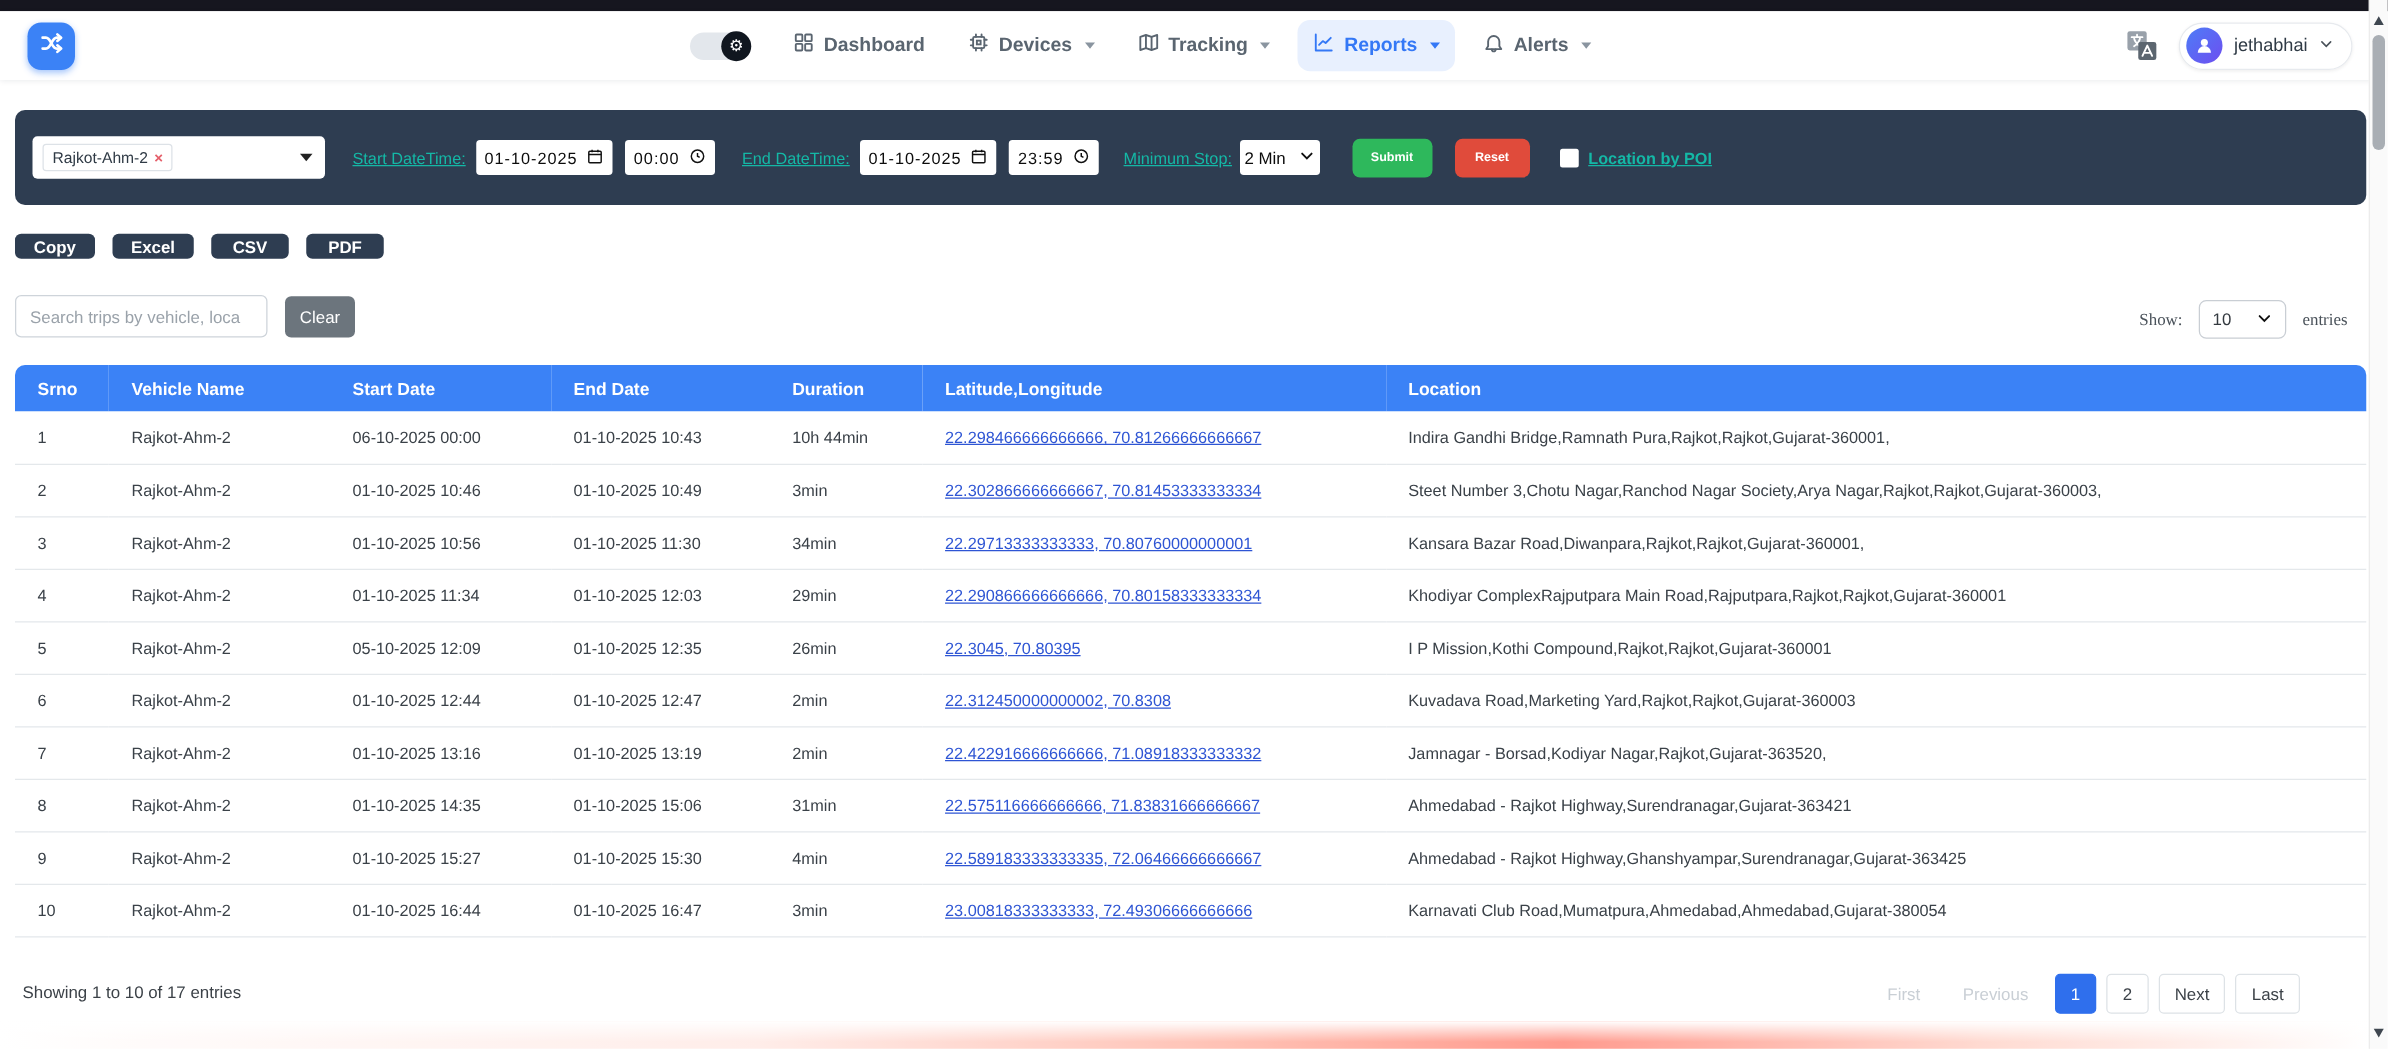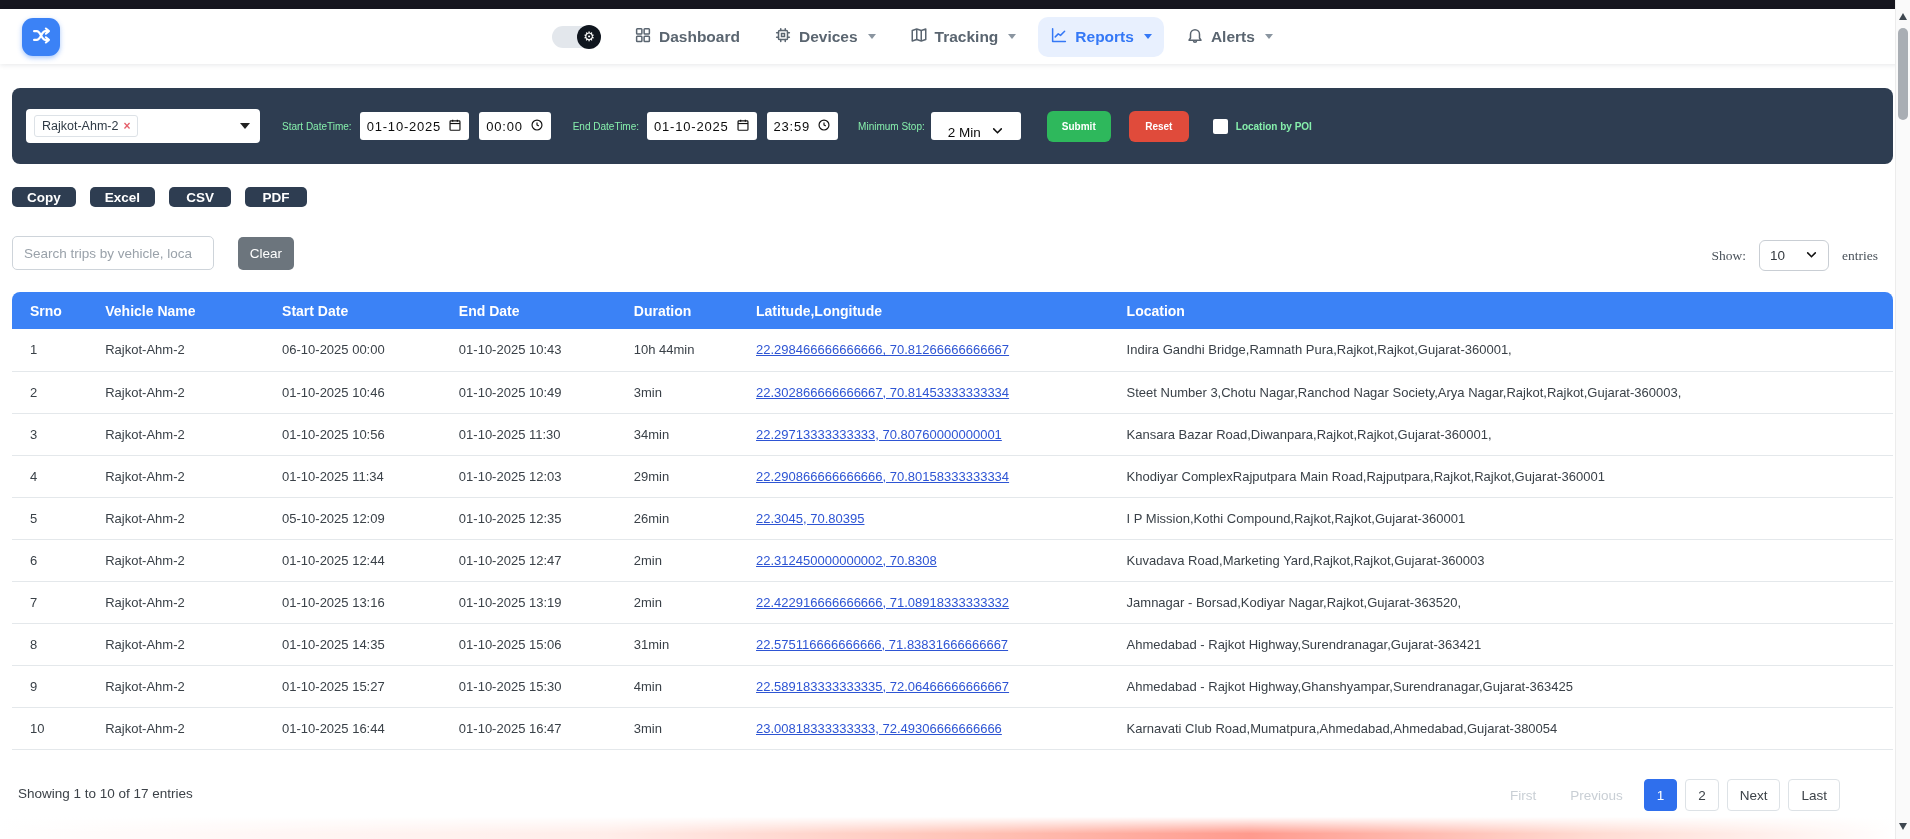"jethabhai" div { html: none -> <div> <span> <svg> <rect></rect> <path></path> <rect></rect> <path></path> </svg> </span> <div> <div> <svg> <circle></circle> <path></path> </svg> </div> <span>jethabhai</span> <span> <svg> <polyline></polyline> </svg> </span> </div> </div> }
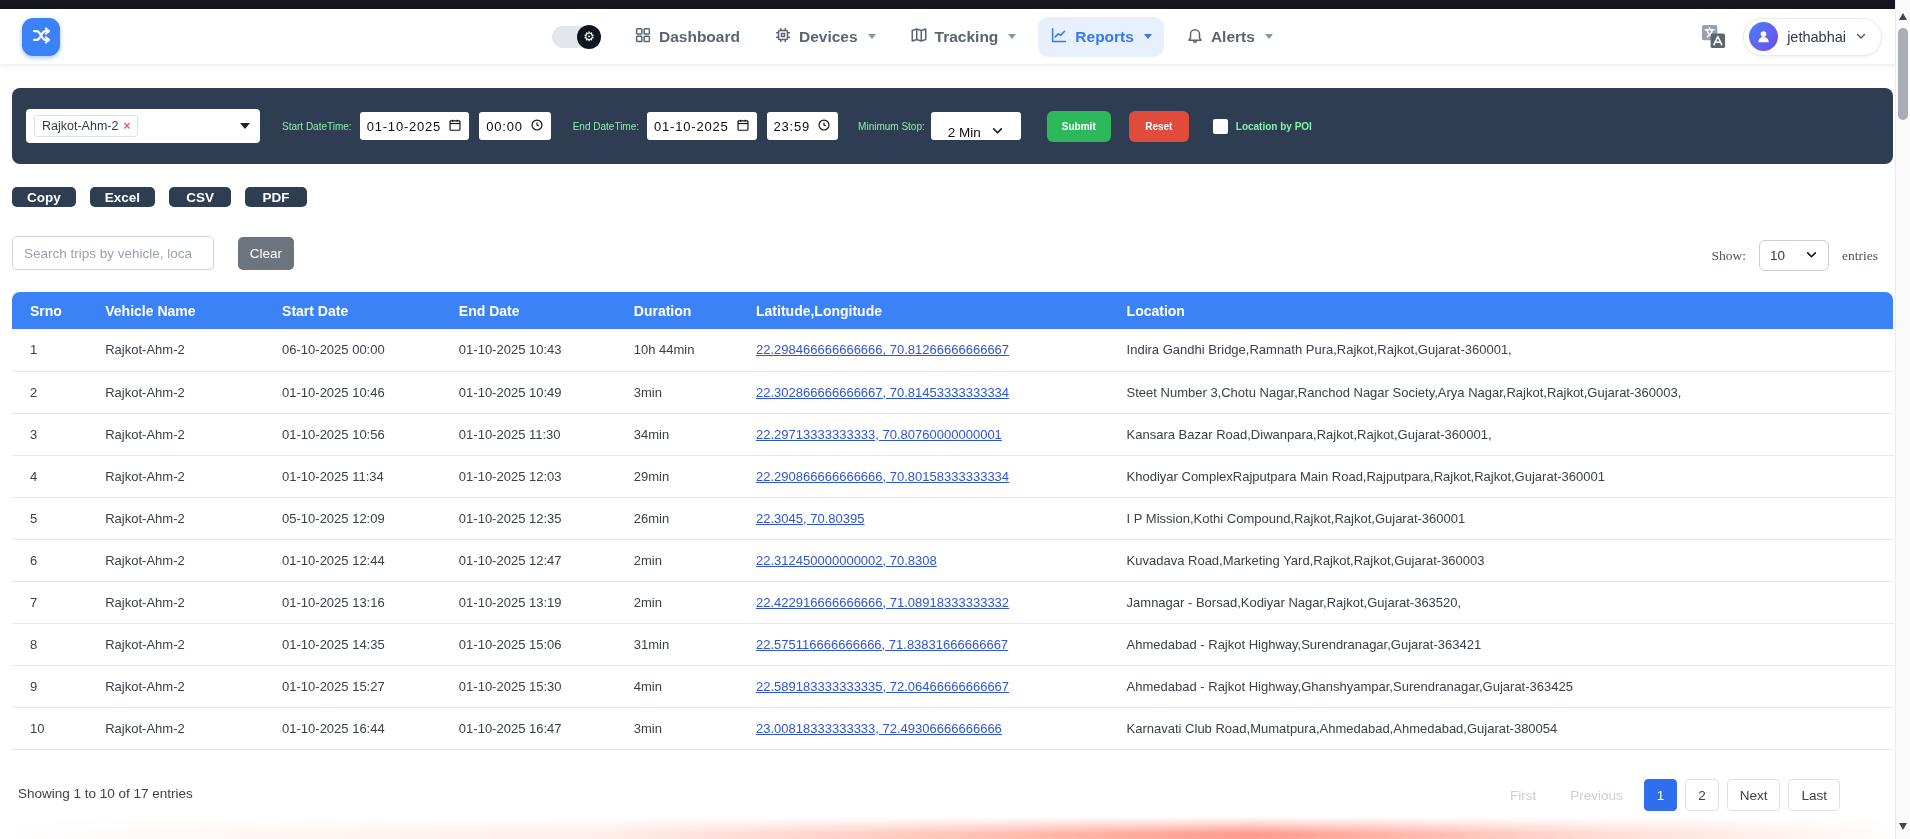"Start DateTime:" .f-label { color: #86efac -> #14b8a6; font-size: 10px -> 13px; text-decoration: none -> underline }
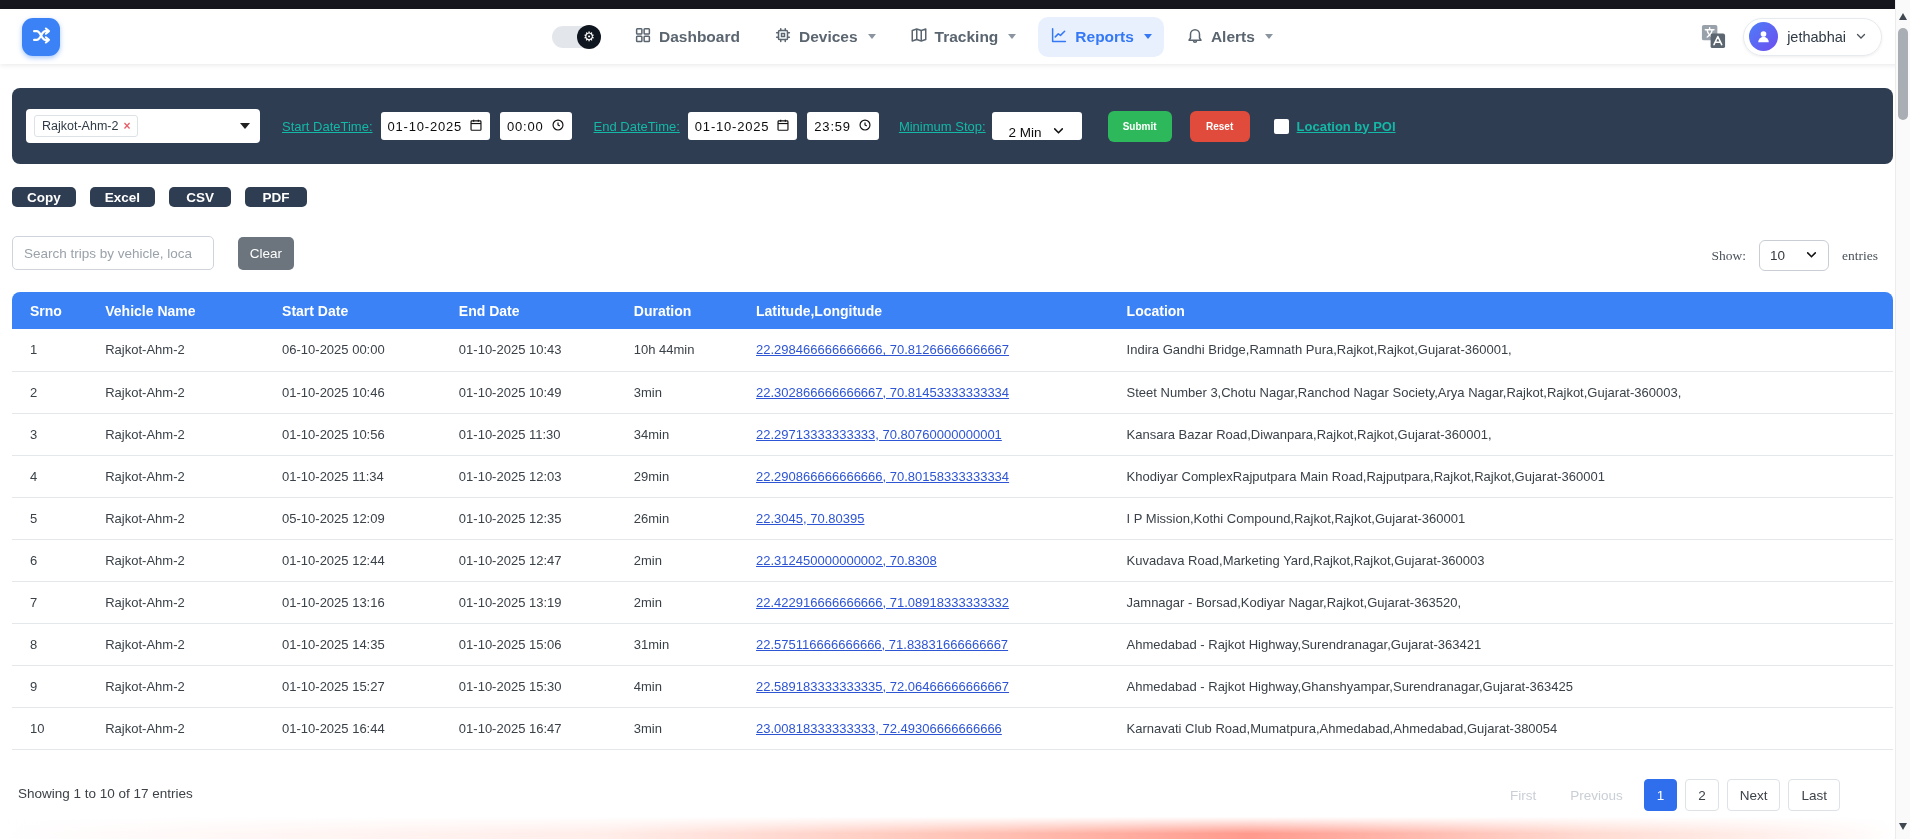"2 Min" .mini-select { align-items: flex-end -> center; padding: 0 17px -> 0 4px }
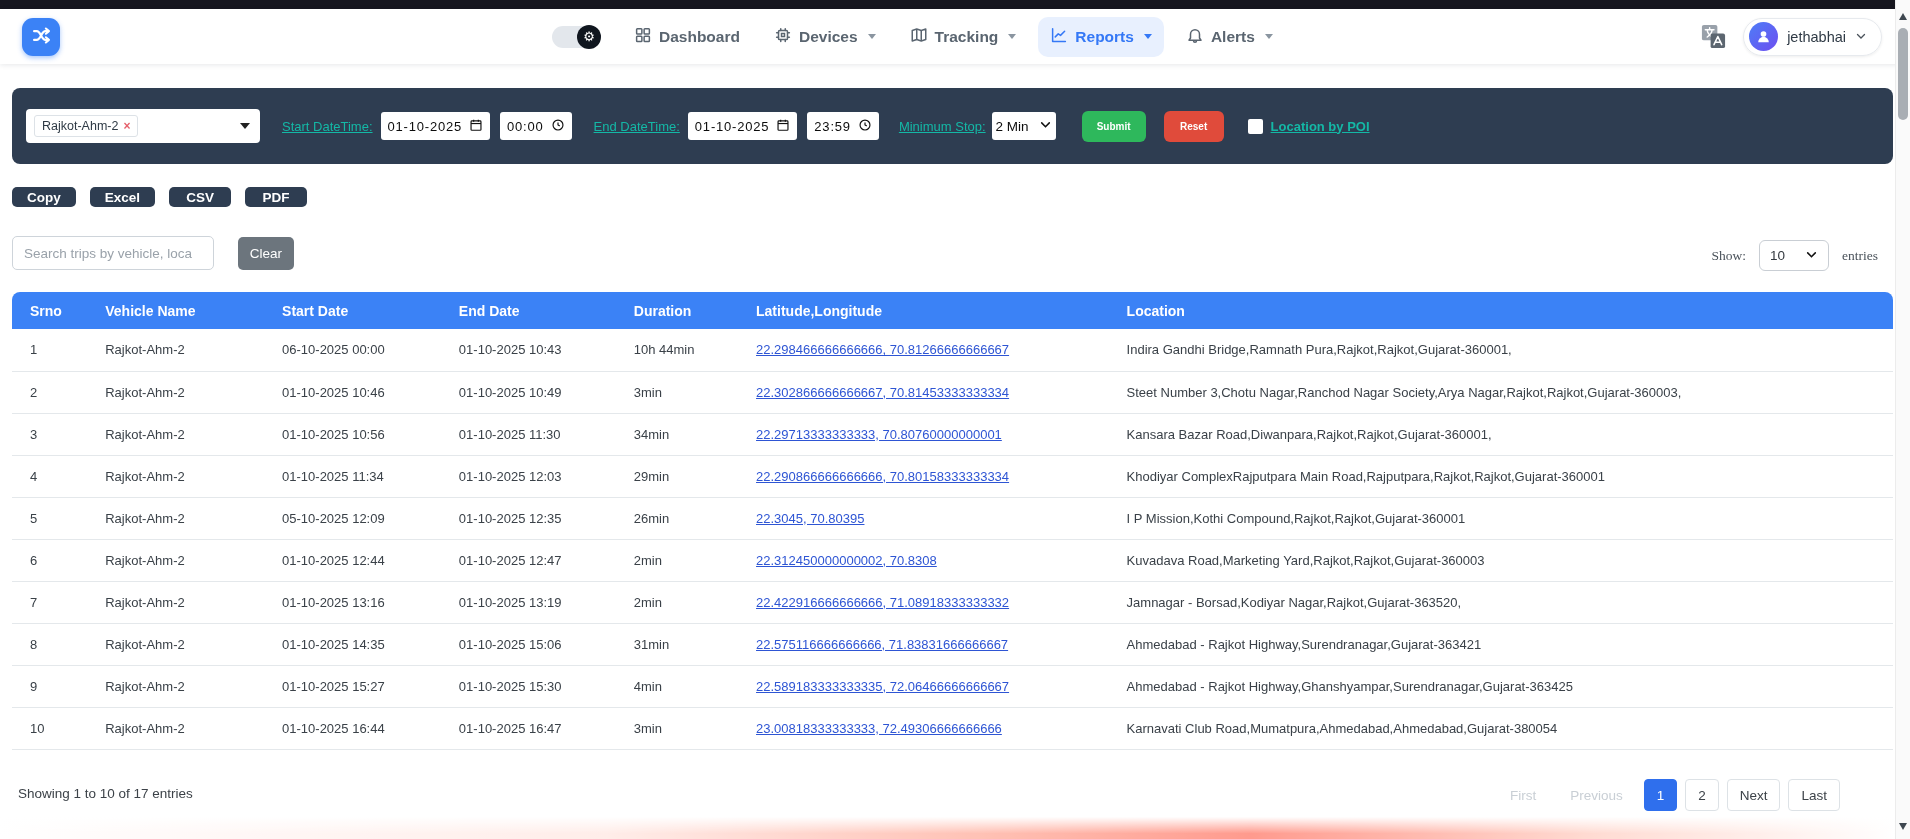"Search trips by vehicle, loca" #search-row { gap: 24px -> 14px }
